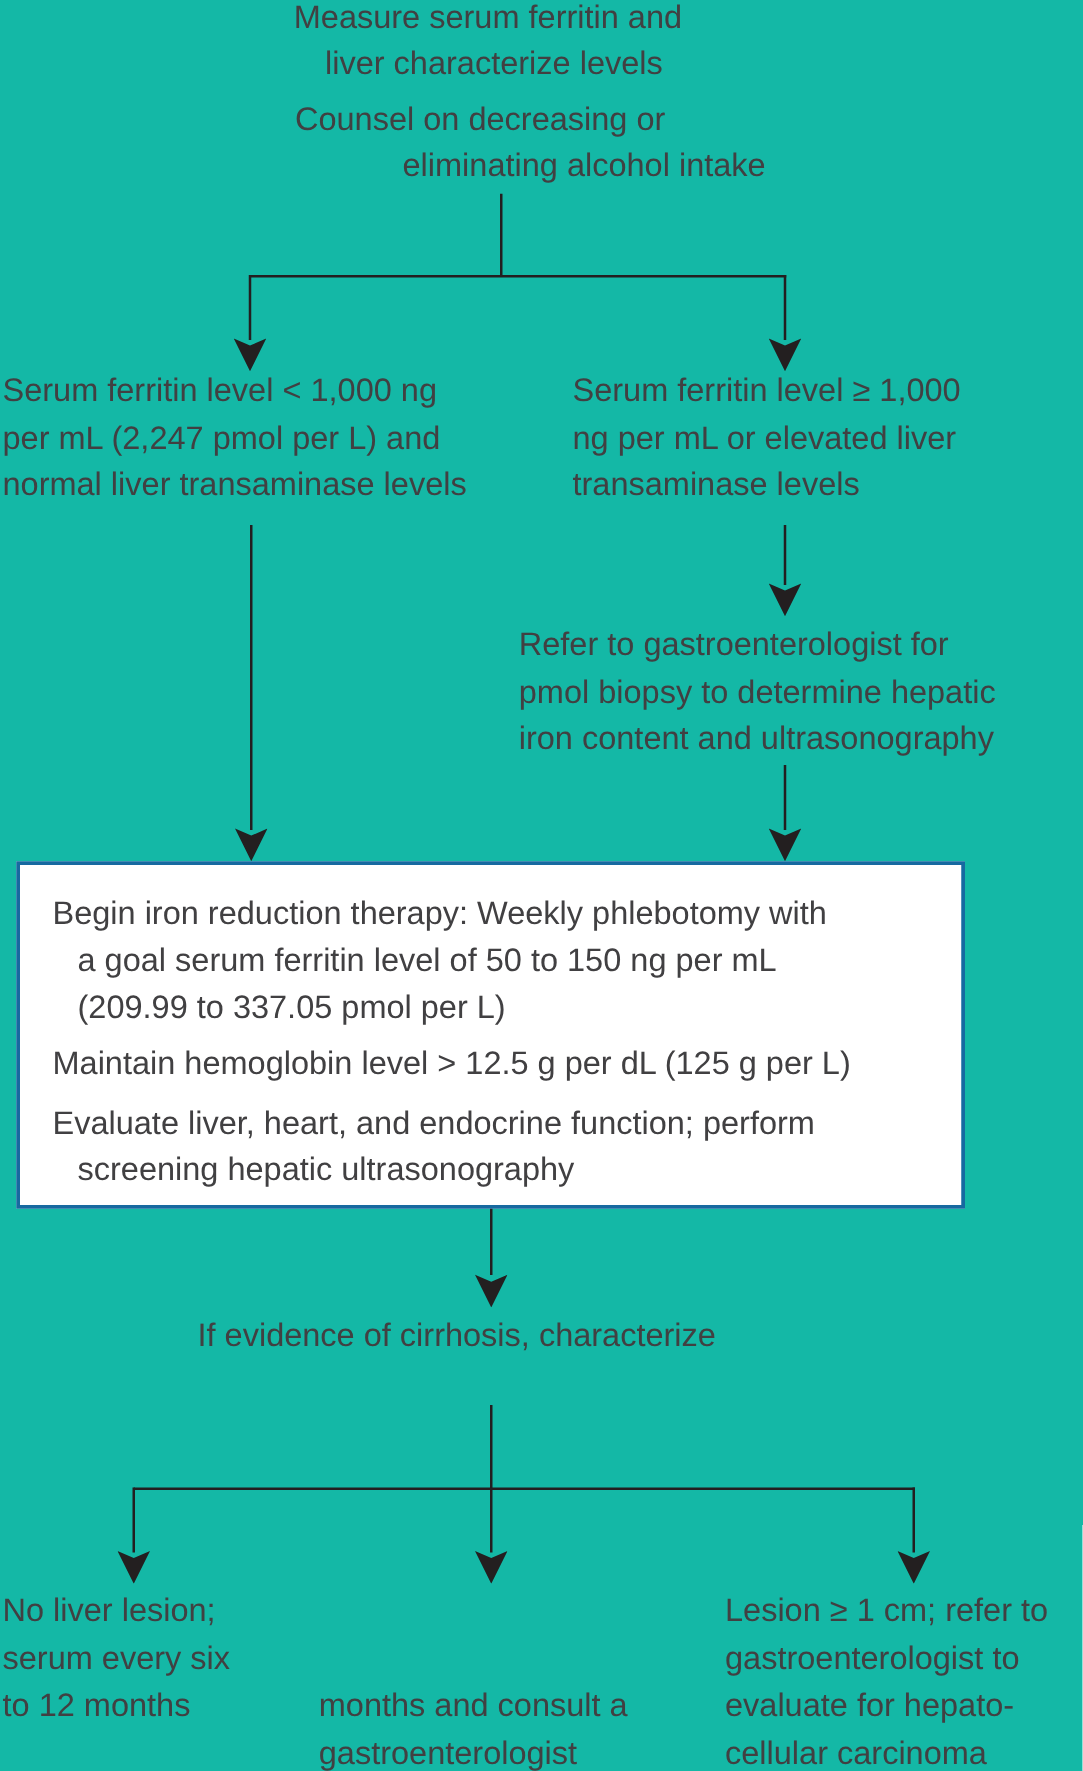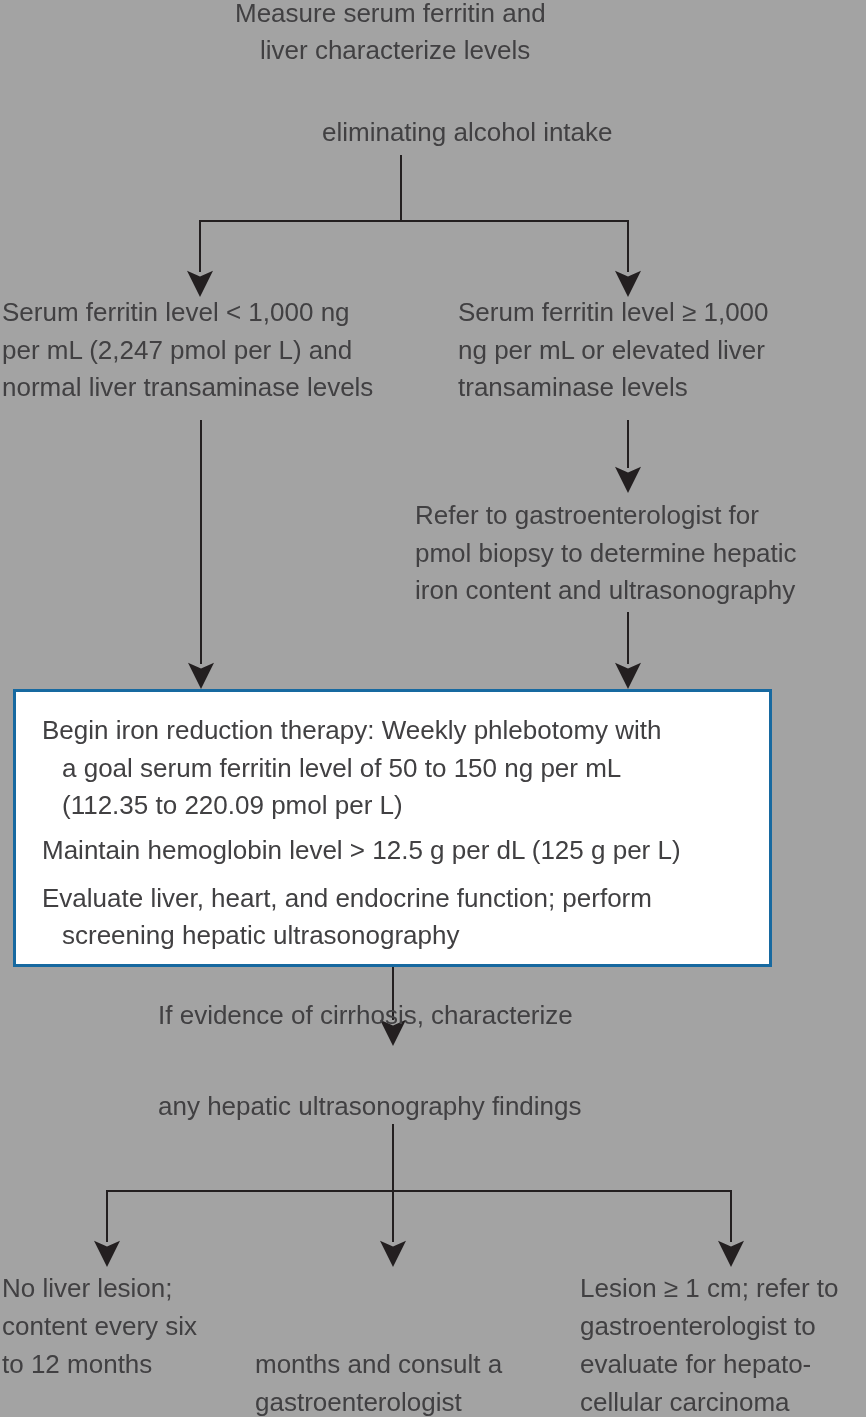"Measure serum ferritin and" #fig { background: #a3a3a3 -> #14b8a6 }
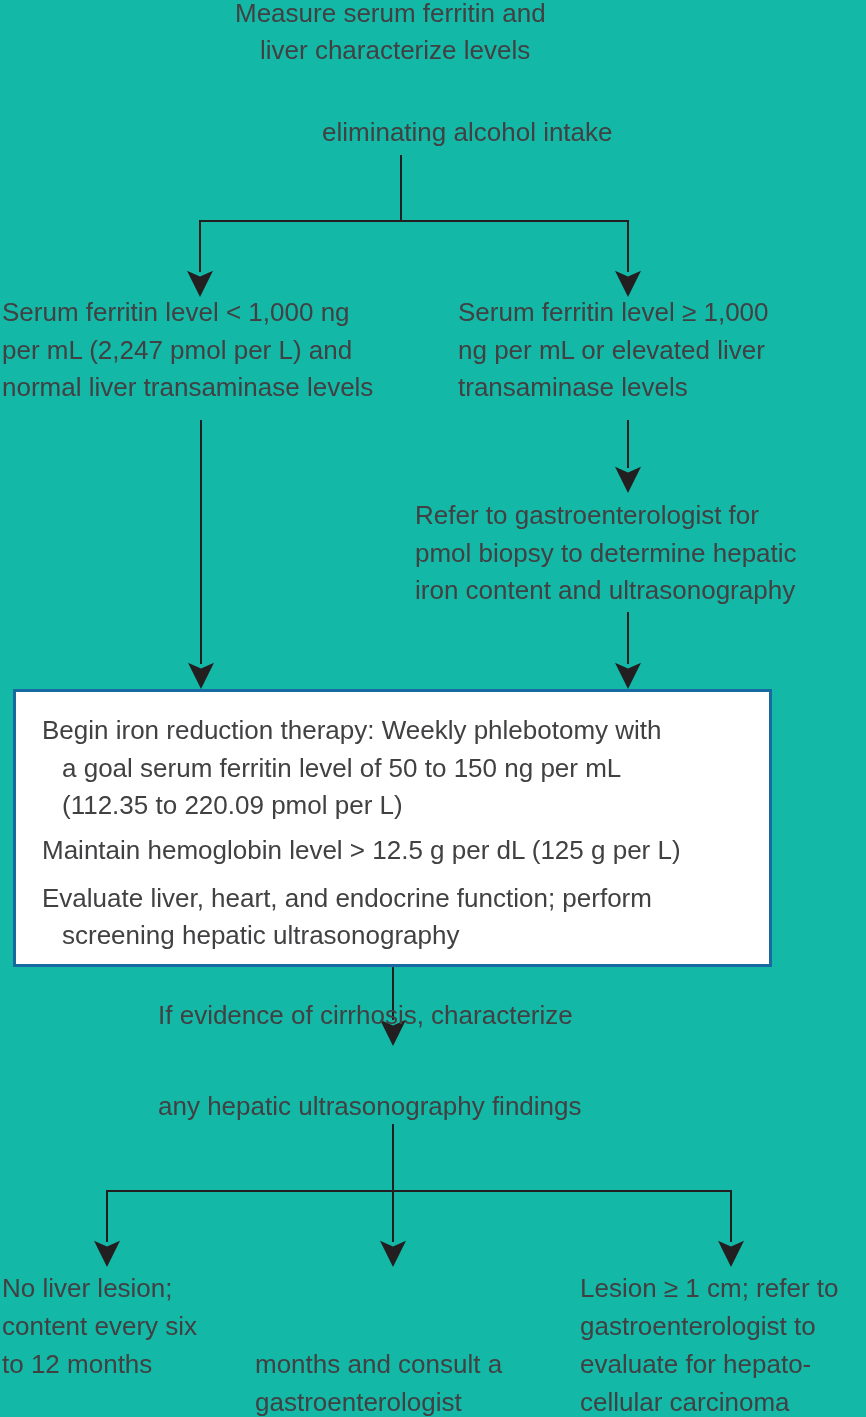"Counsel on decreasing or" div.t { html: none -> <div>Counsel on decreasing or</div> }
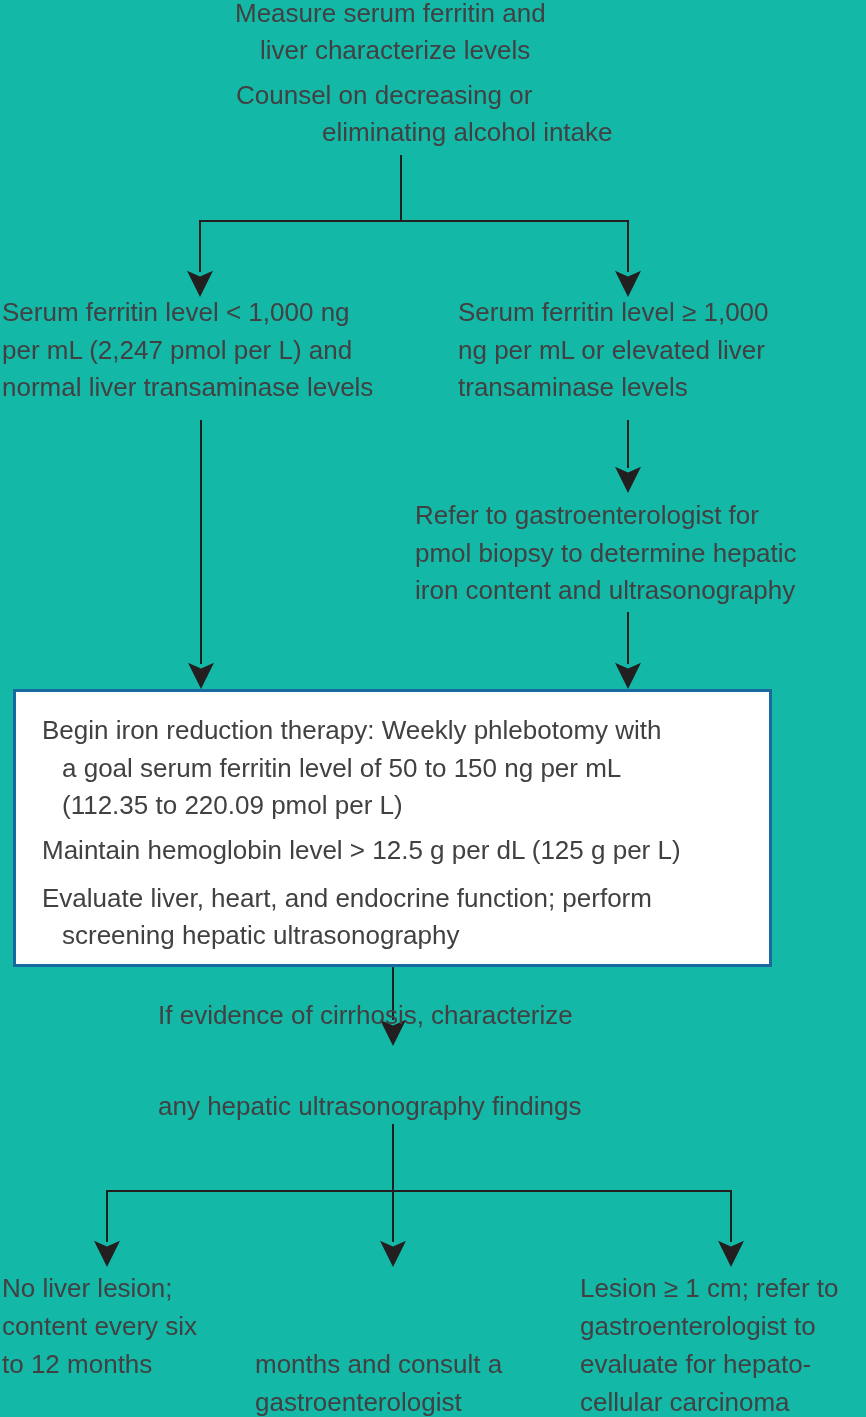"(112.35 to 220.09 pmol per" div.t { text: 112.35 to 220.09 -> 209.99 to 337.05 }
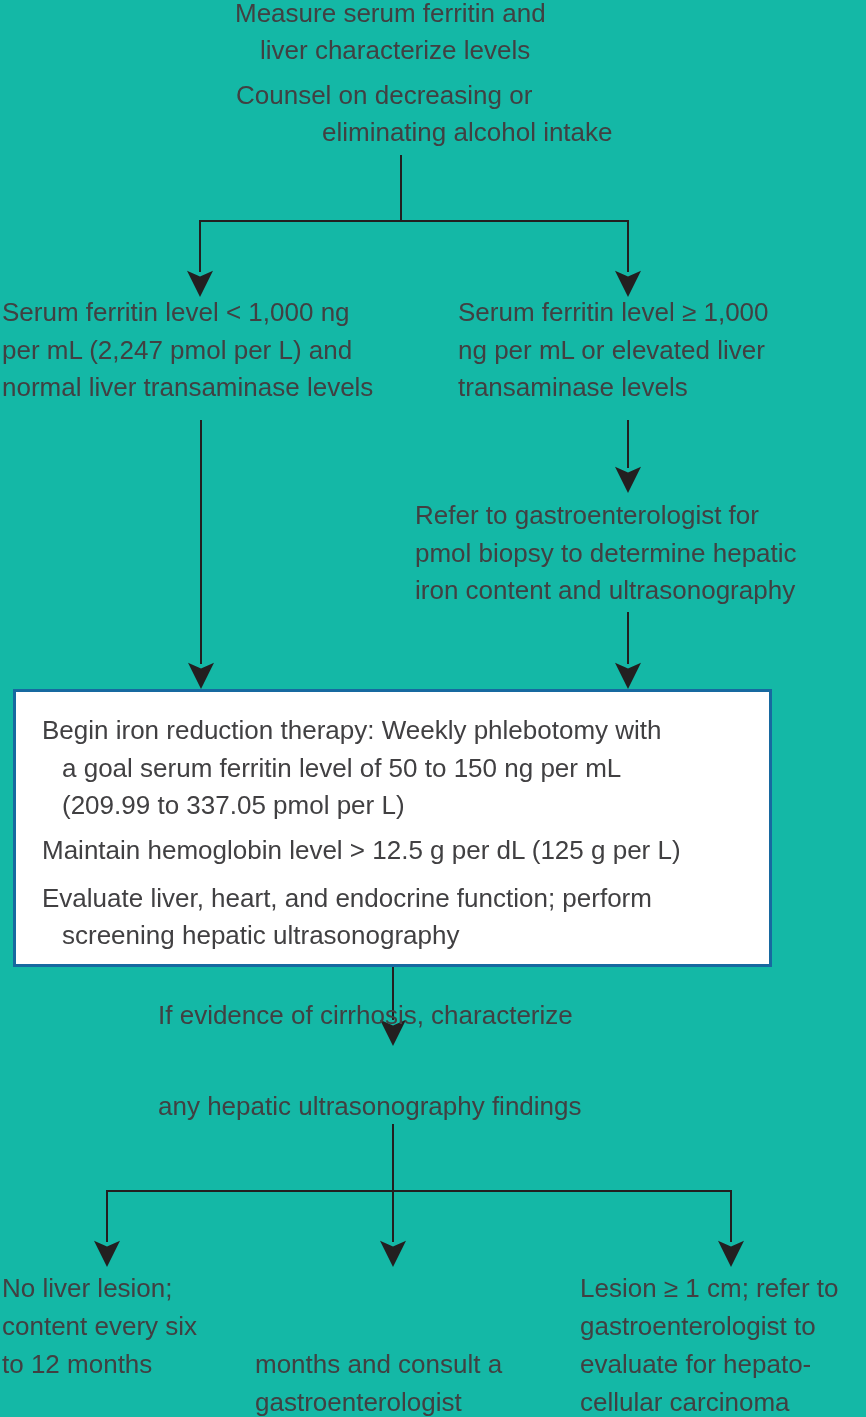"If evidence of cirrhosis, characterize" div.t { top: 1000px -> 1053px }
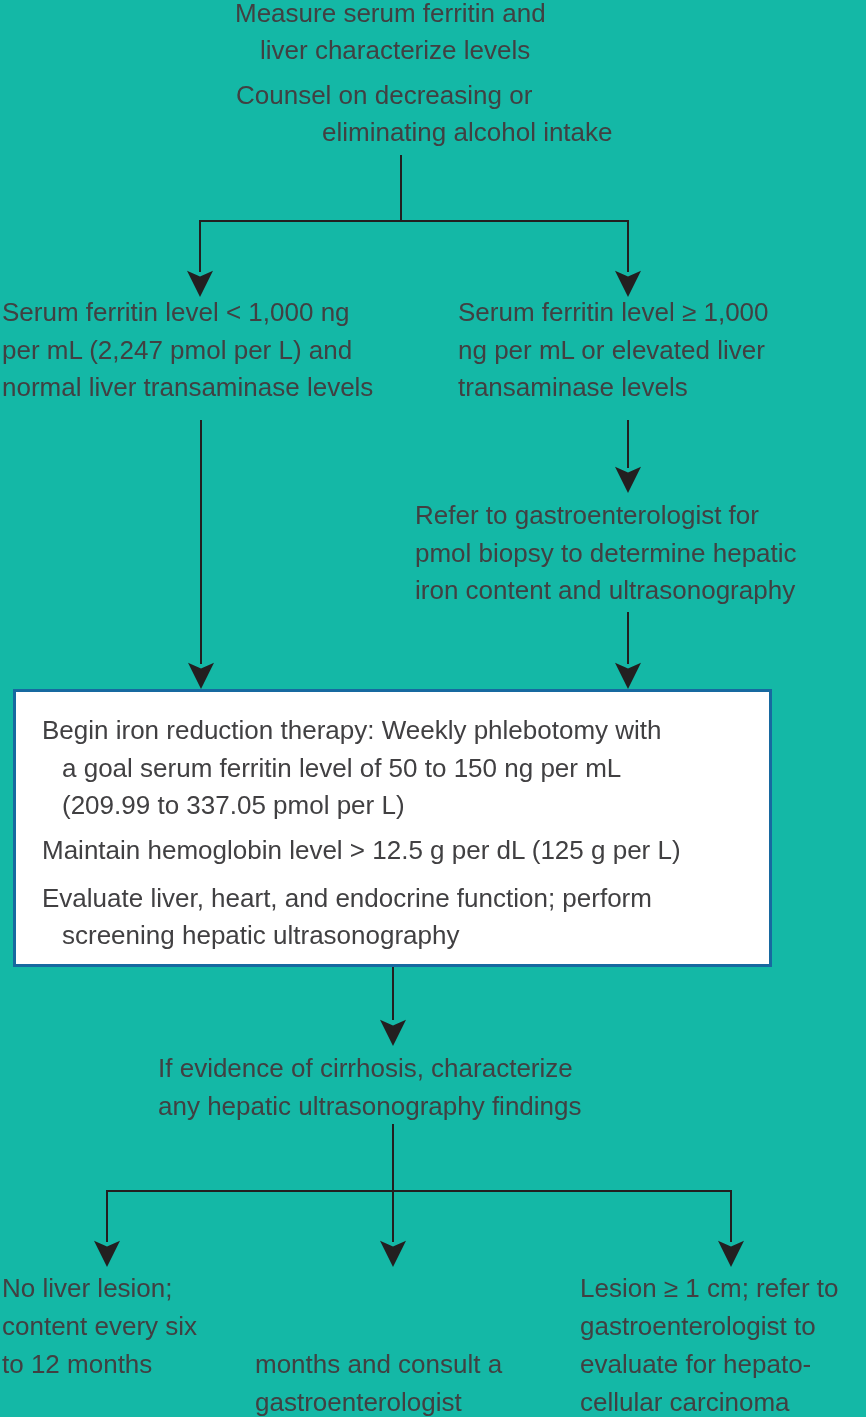"any hepatic ultrasonography findings" div.t { html: <div>any hepatic ultrasonography findings</div> -> none }
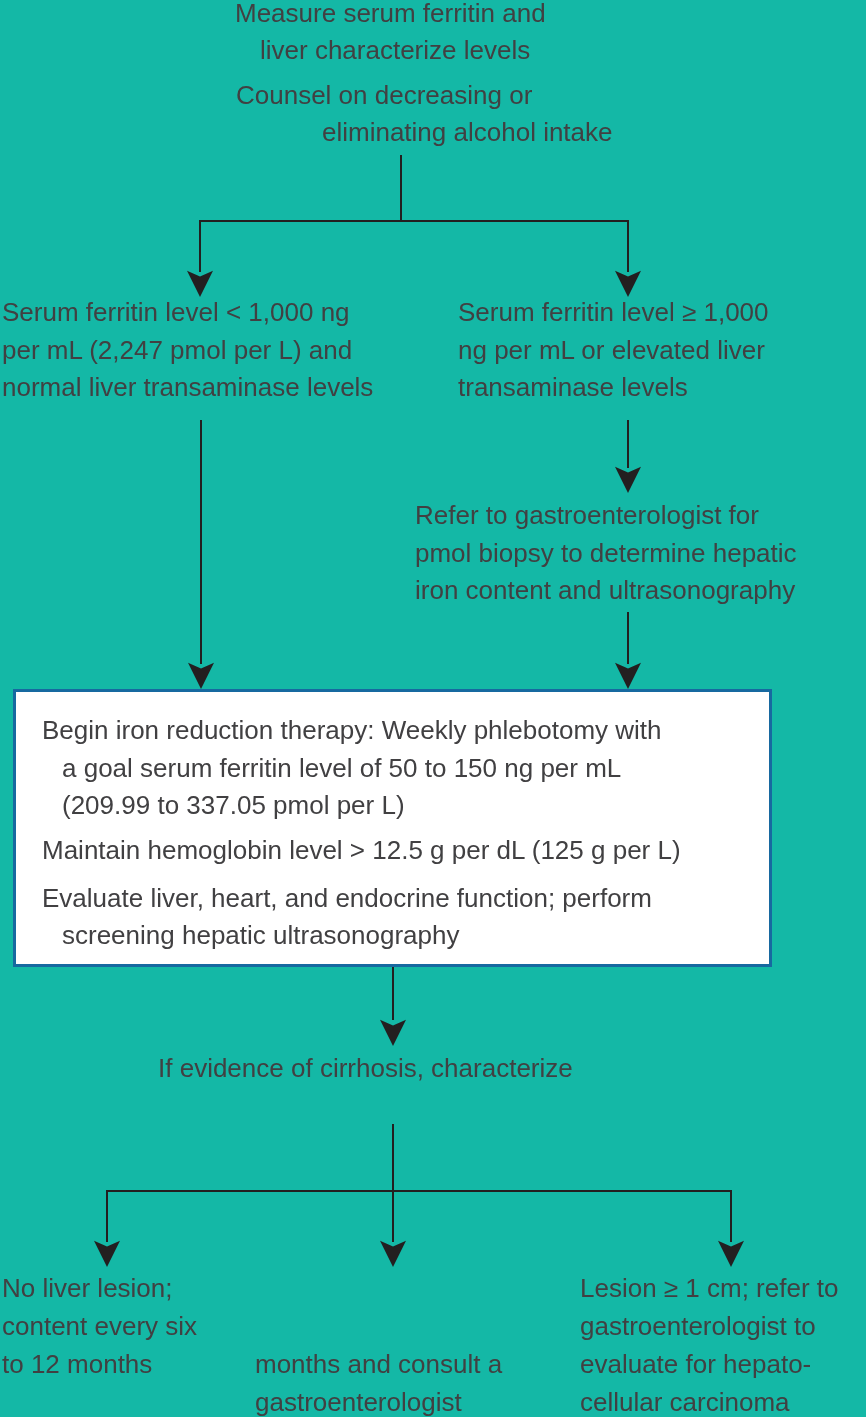"content every six" div.t { text: content -> serum }
